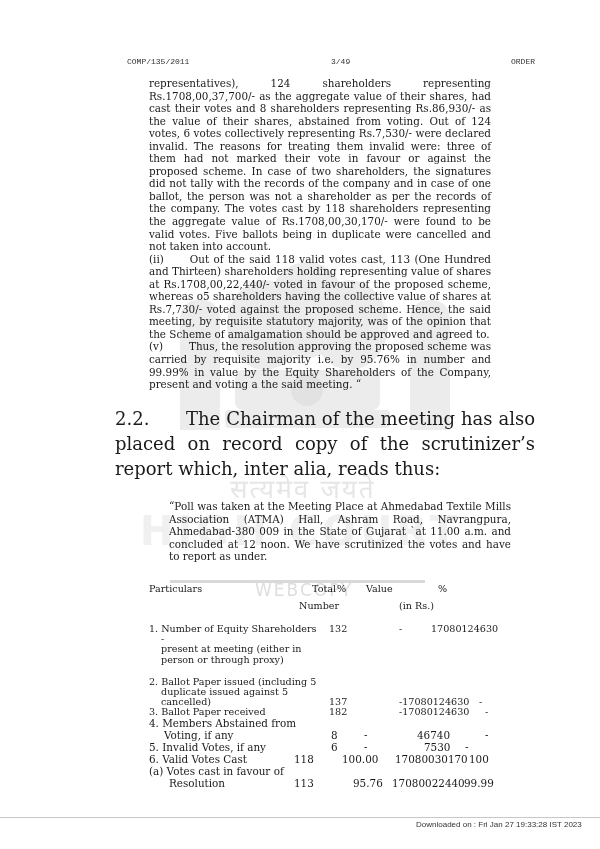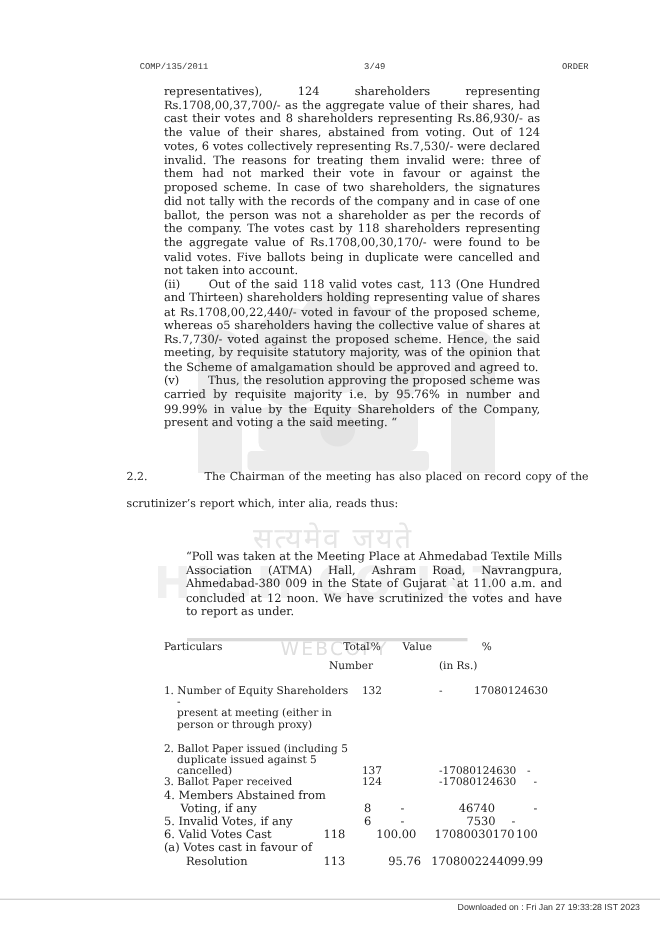"2.2. The Chairman of the" .para22 { font-size: 10px -> 18px; top: 421px -> 406px }
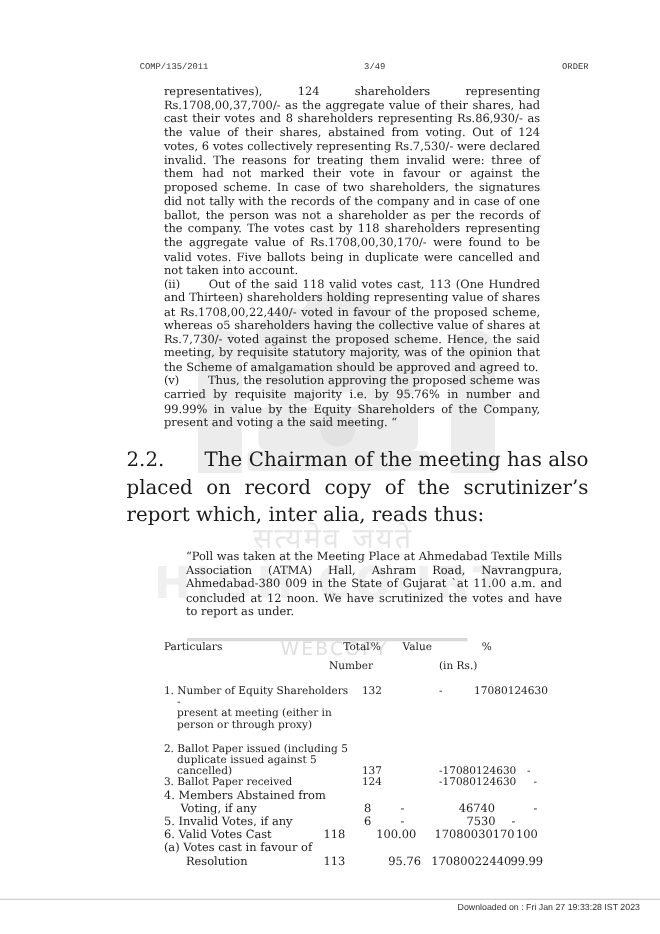"124" span.cell { text: 124 -> 182 }
